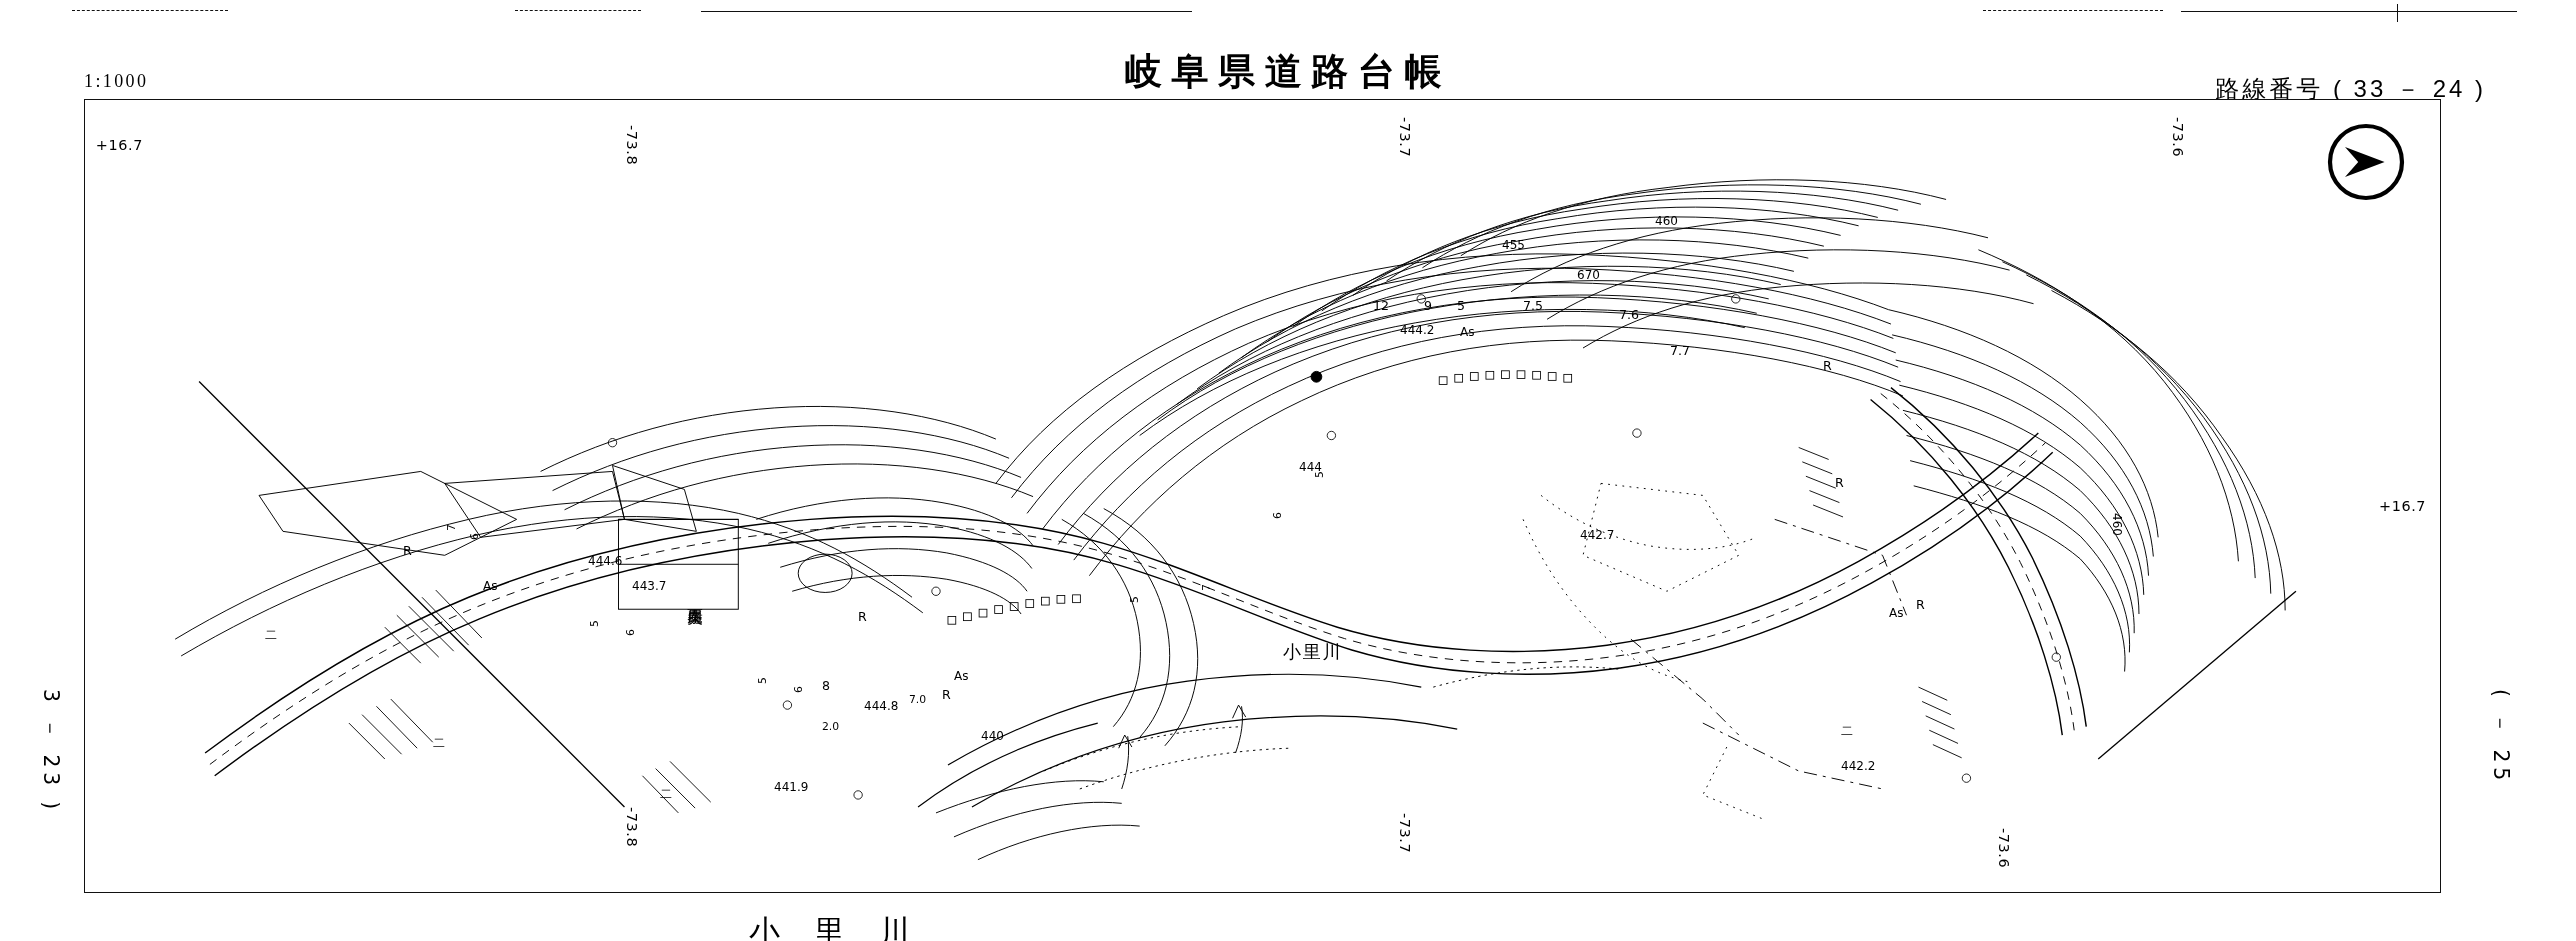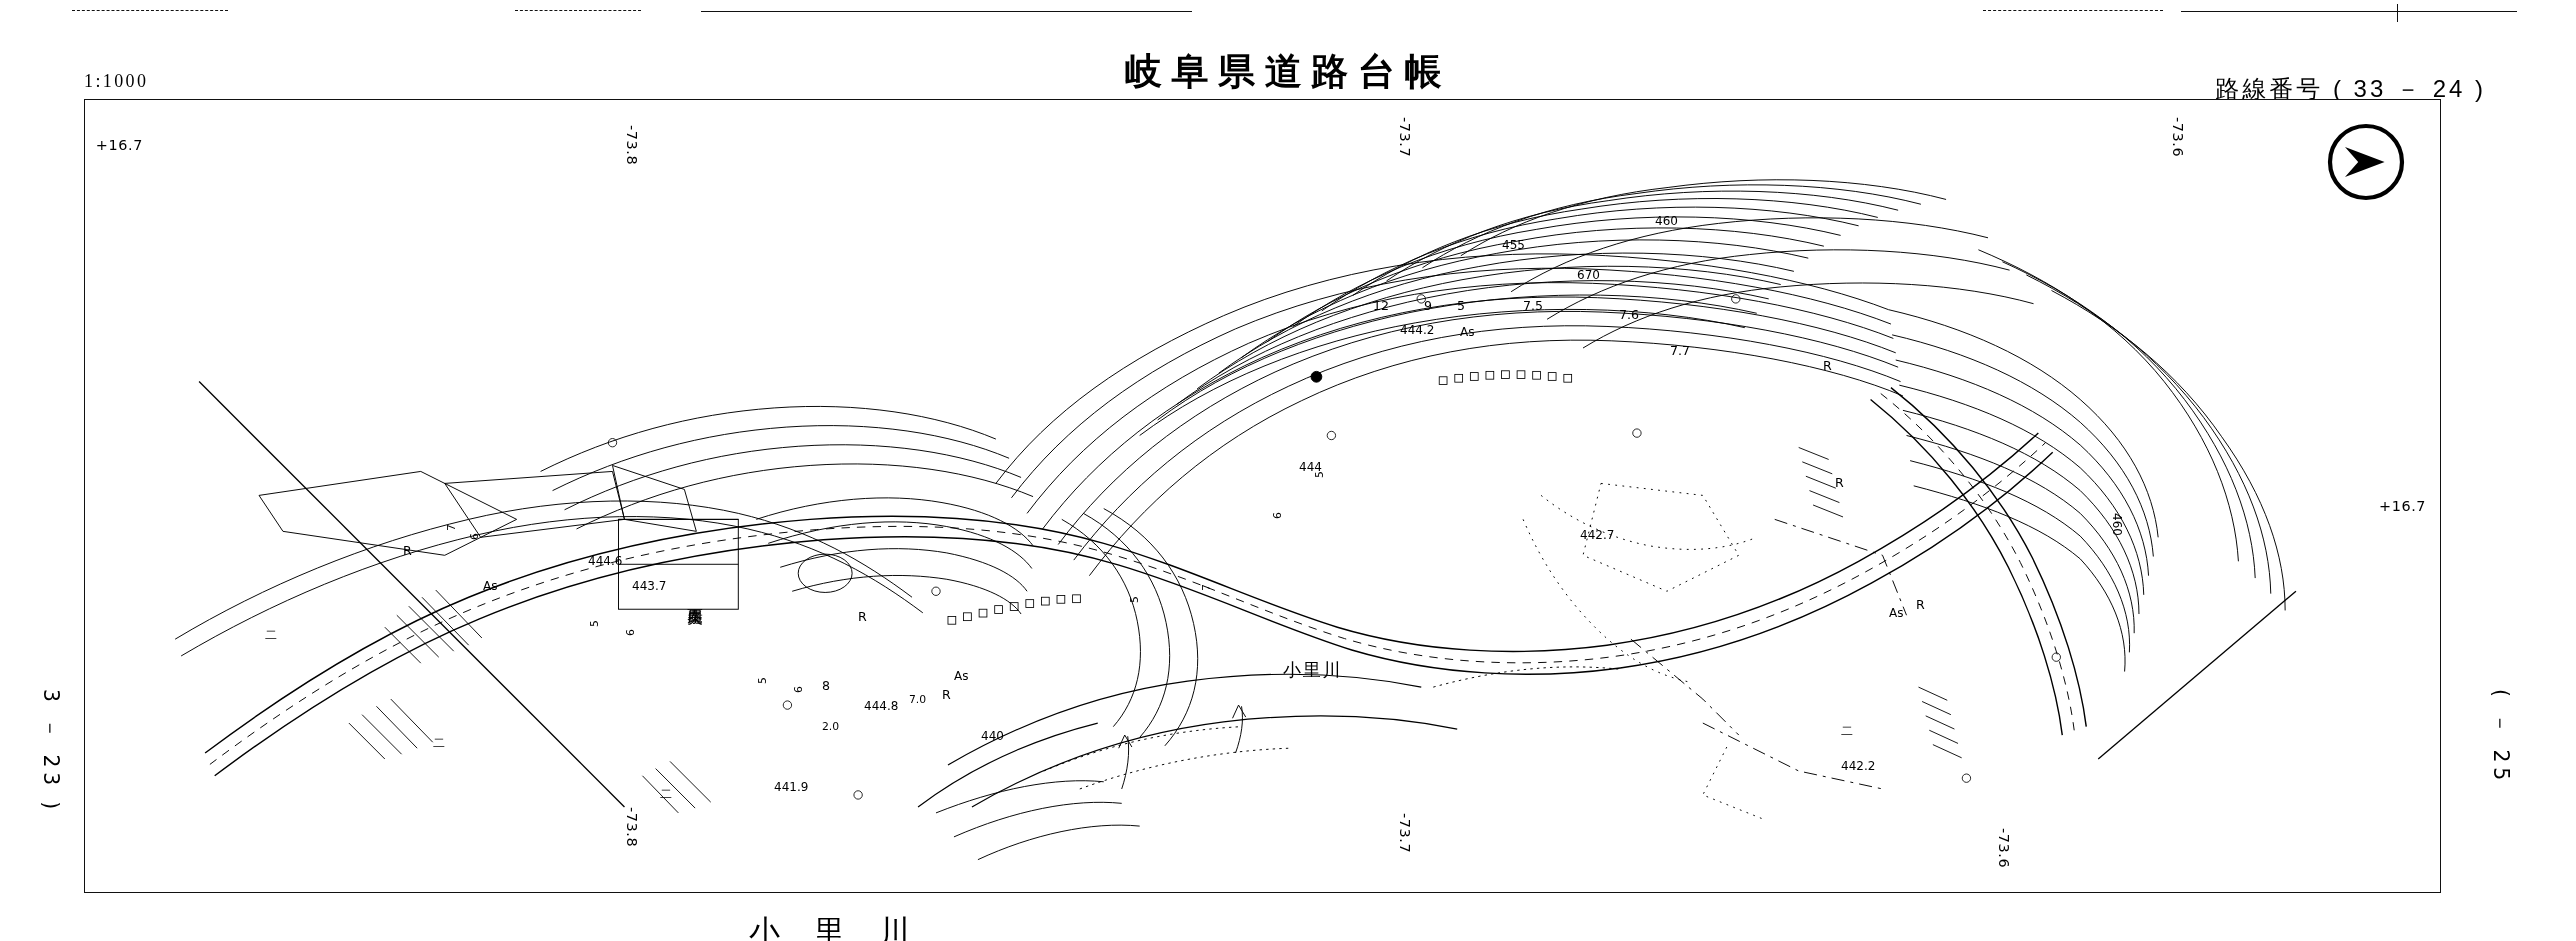"小里川" div.mlabel { top: 558px -> 540px }
